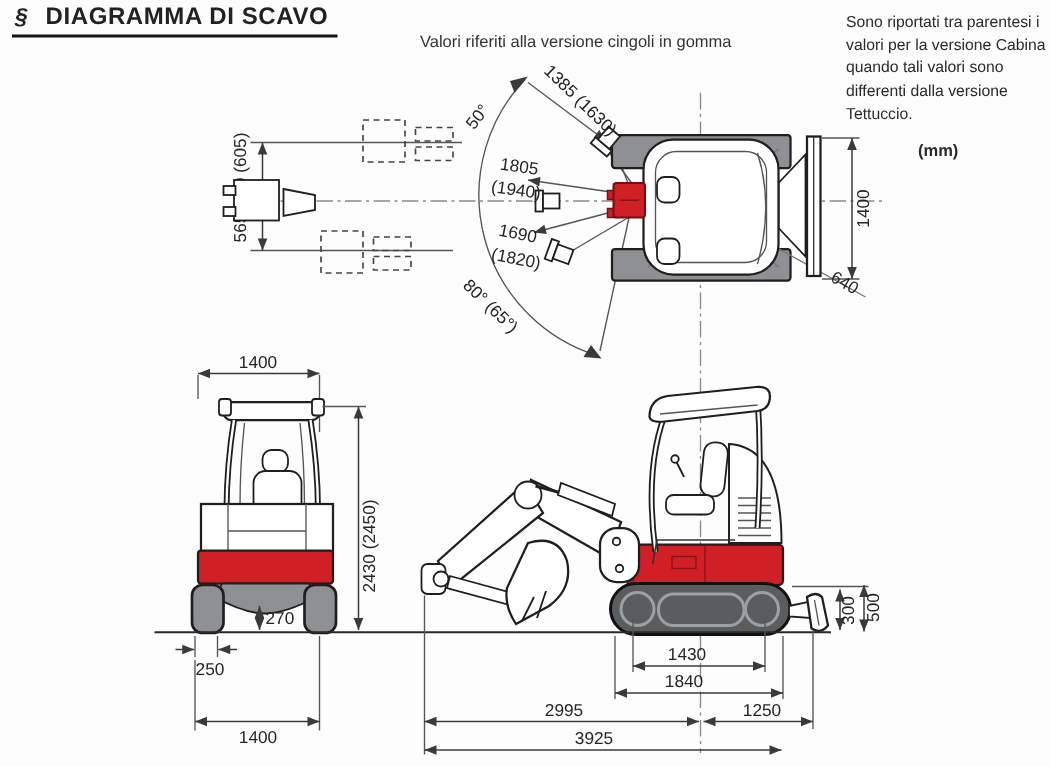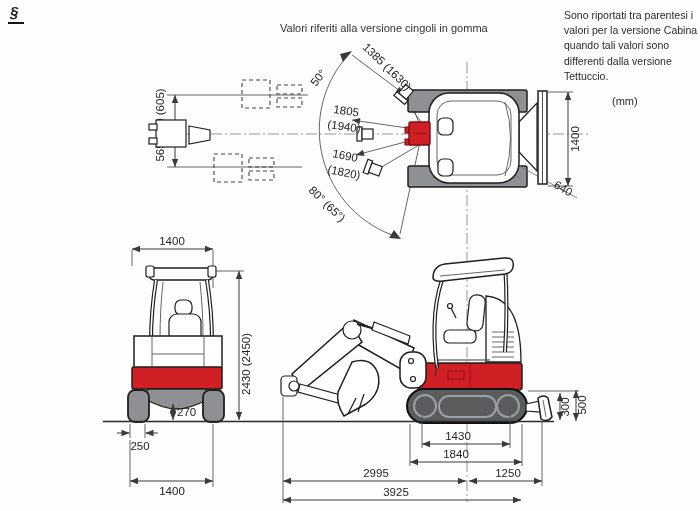"DIAGRAMMA DI SCAVO" span.ttl { html: none -> <span>DIAGRAMMA DI SCAVO</span> }
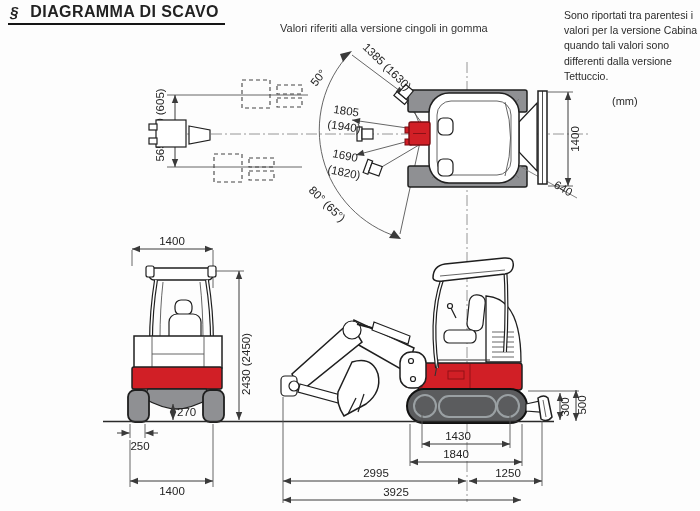"(mm)" .mm-label { font-weight: none -> bold }
